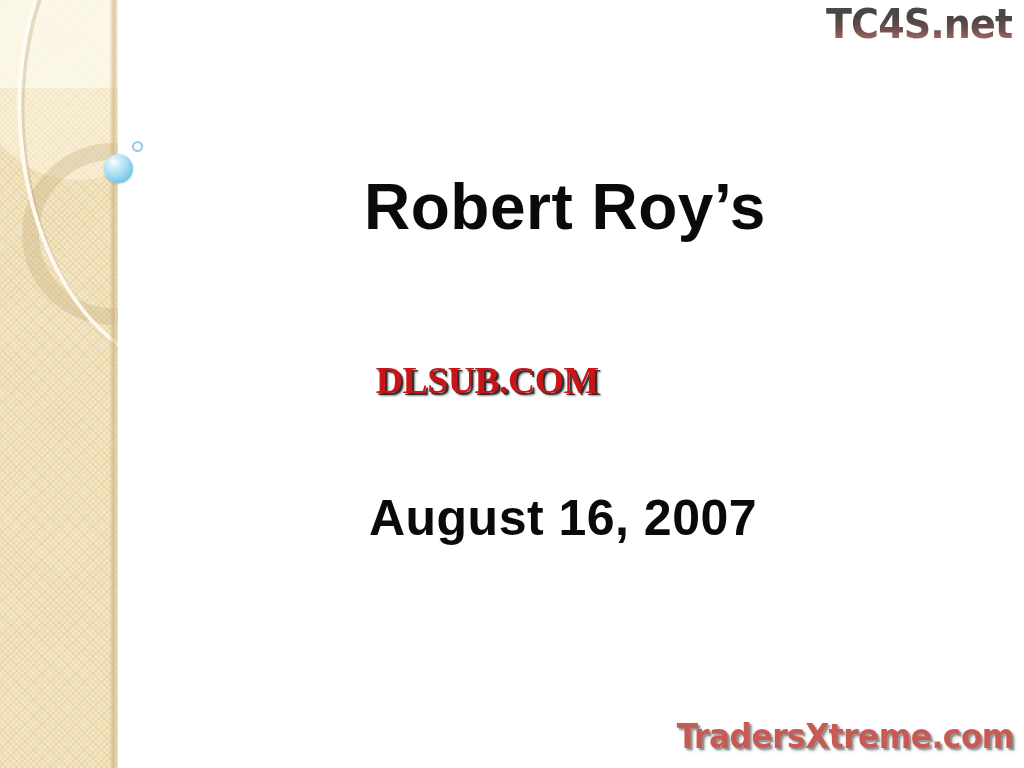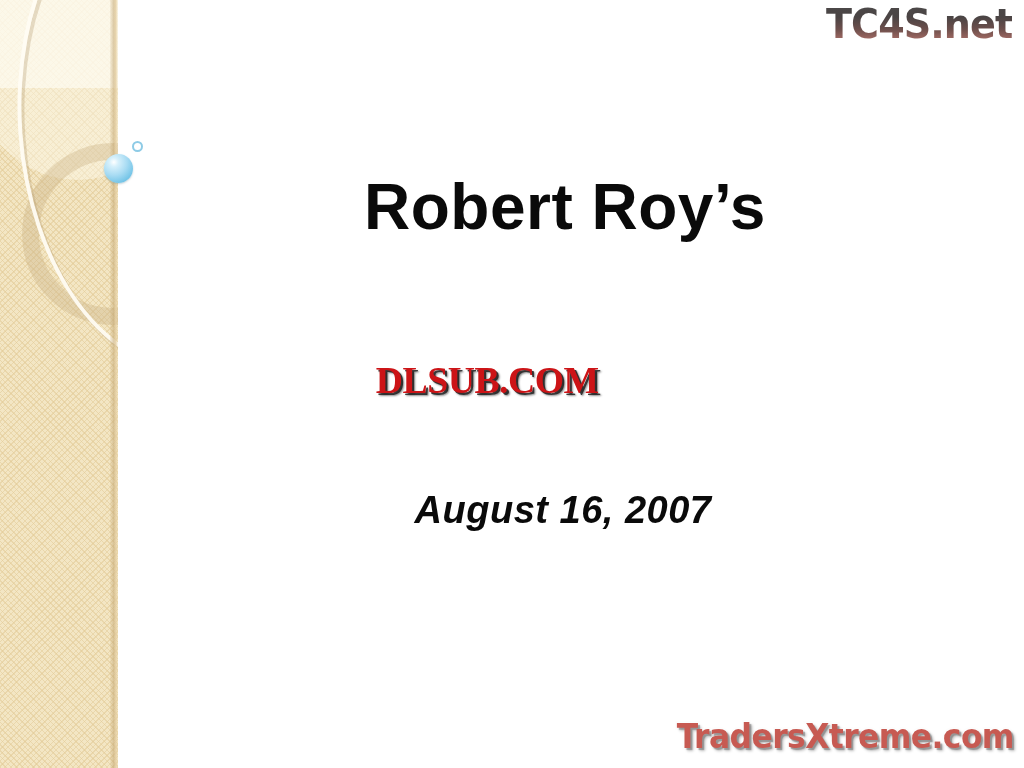"August 16, 2007" .line-3 { font-size: 38px -> 50px; font-style: italic -> none }
